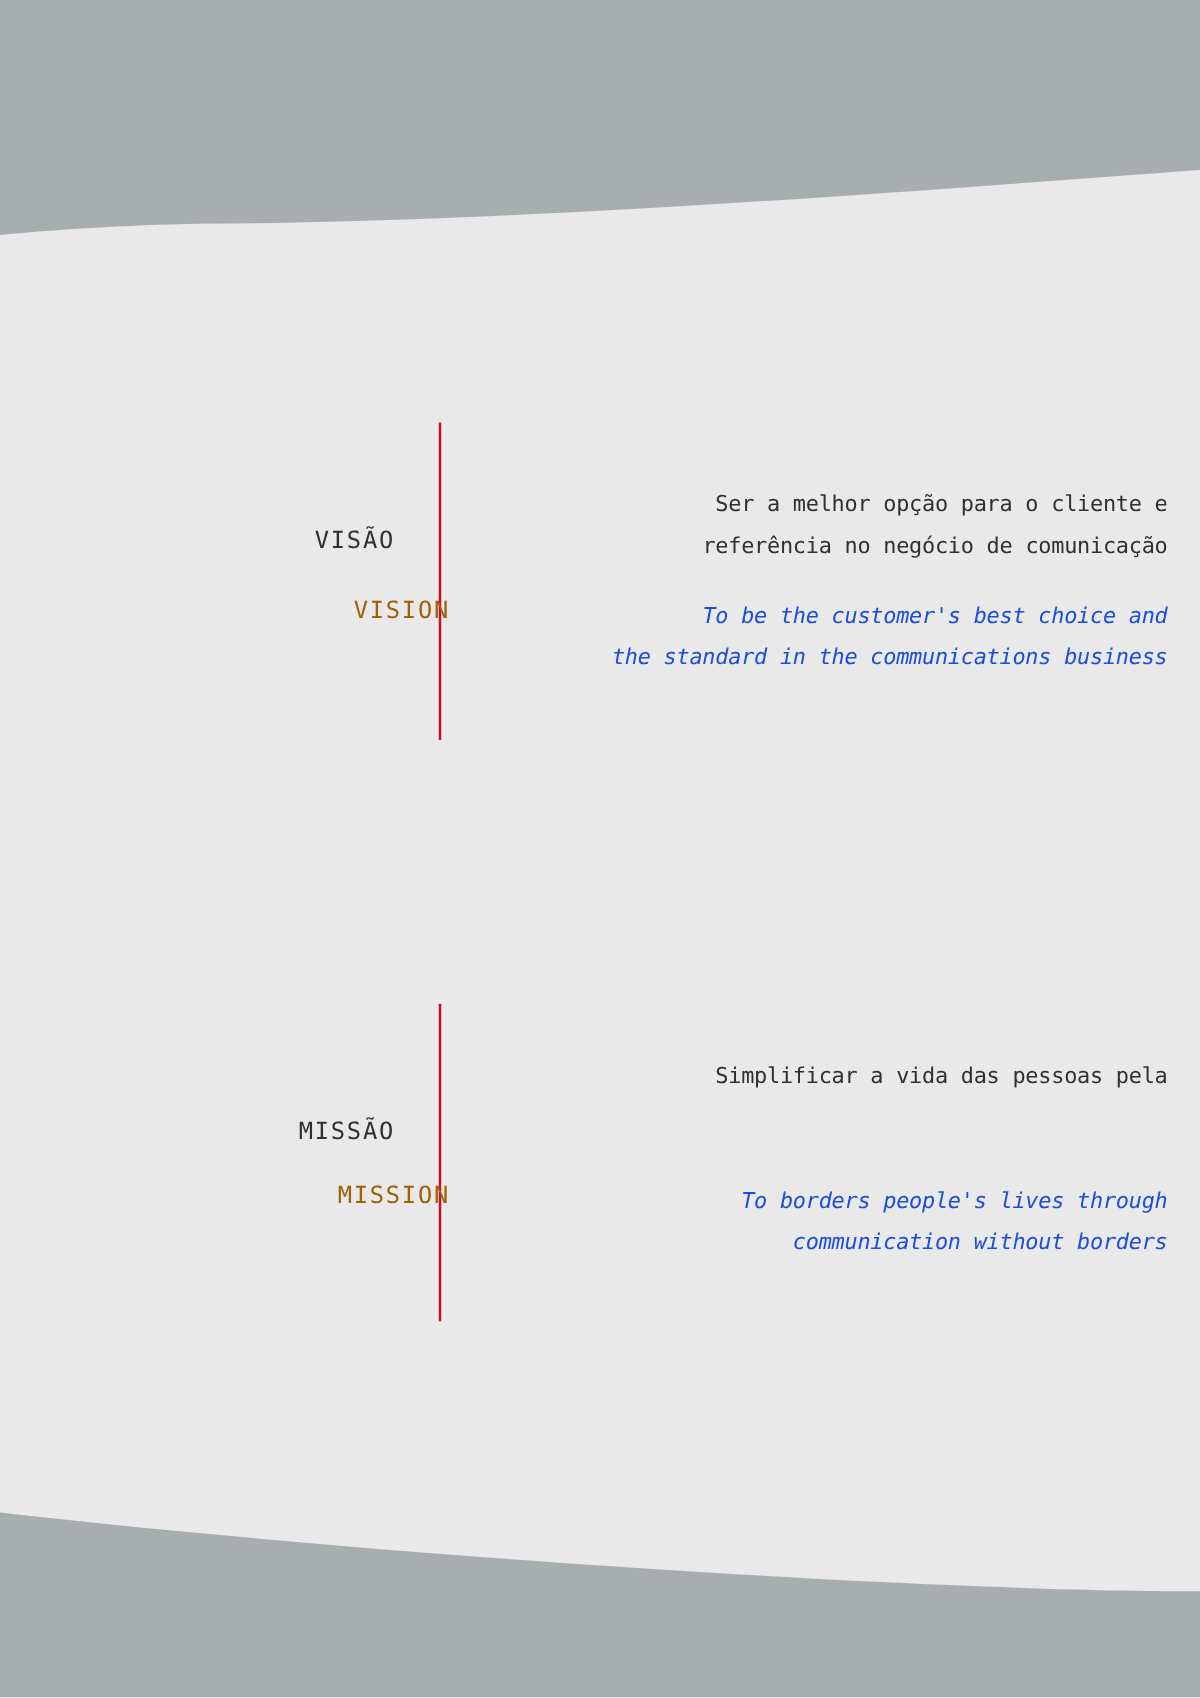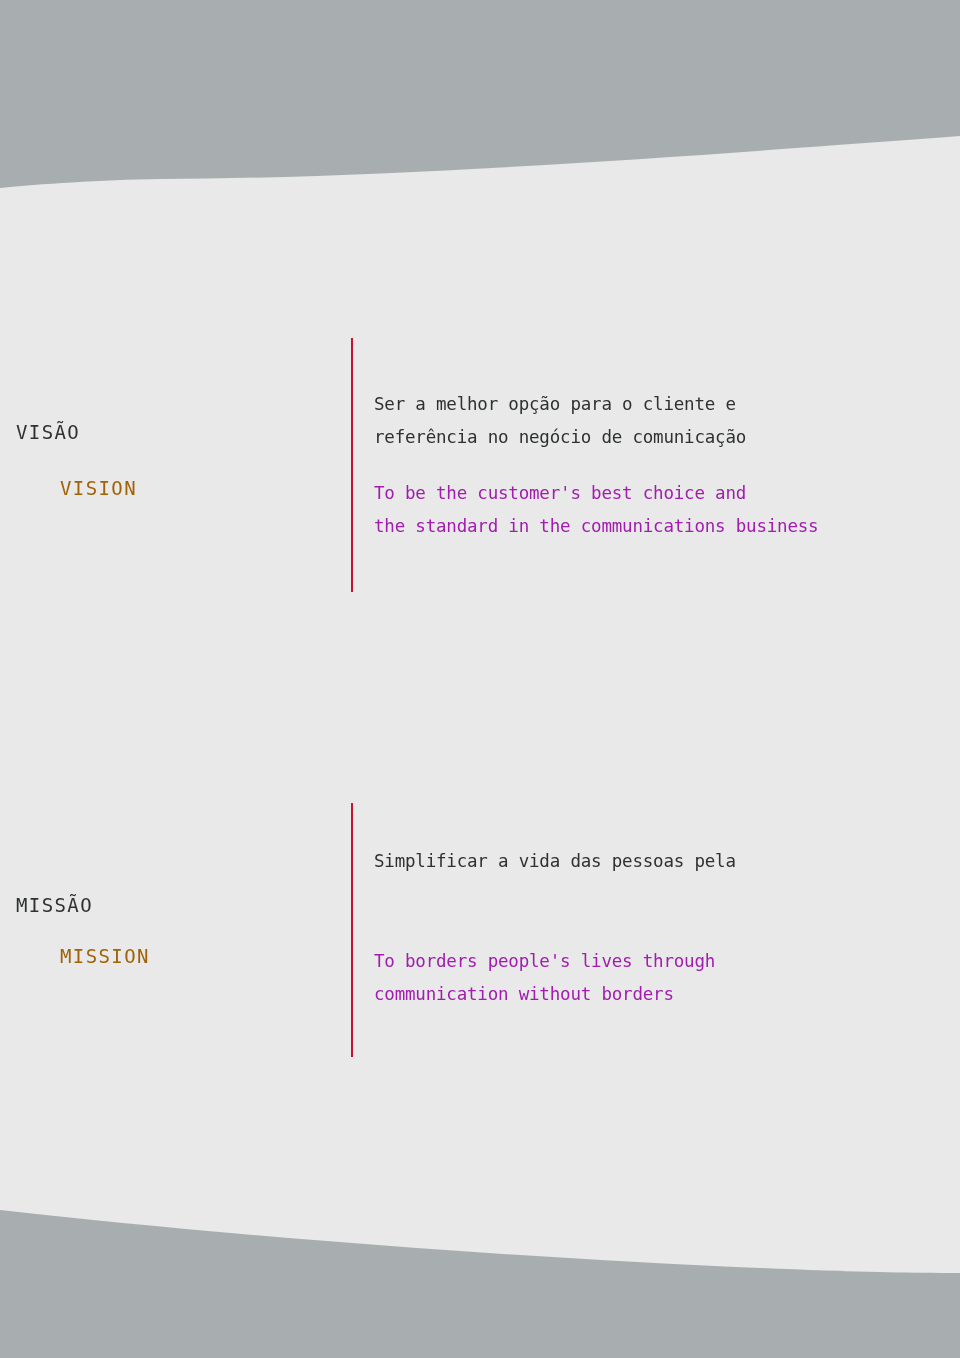"Ser a melhor opção para" .text-line { text-align: none -> right }
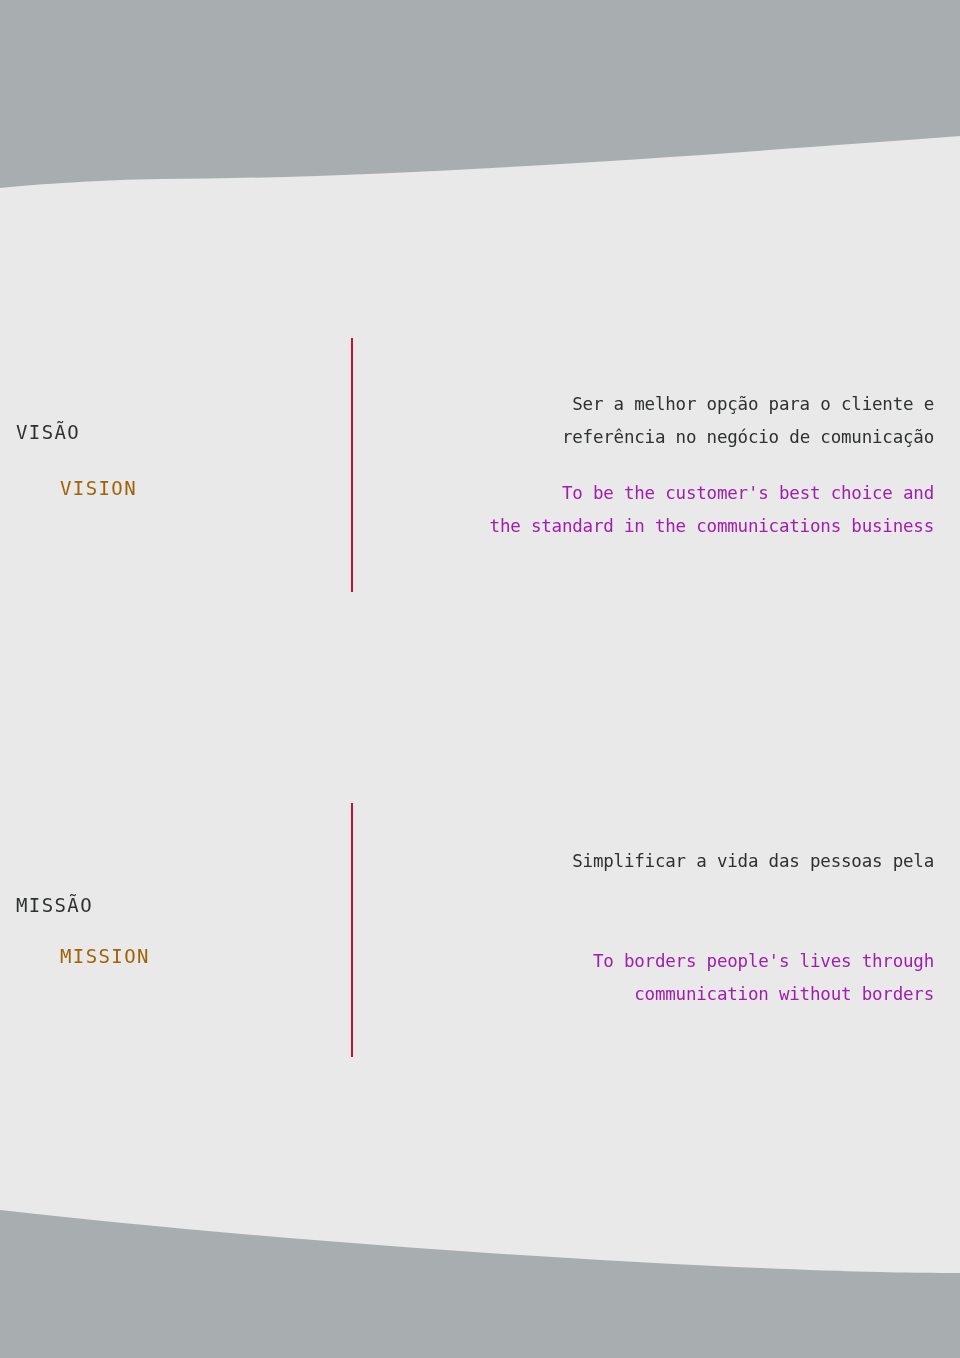"VISÃO" .label { padding-left: 16px -> none; text-align: left -> right }
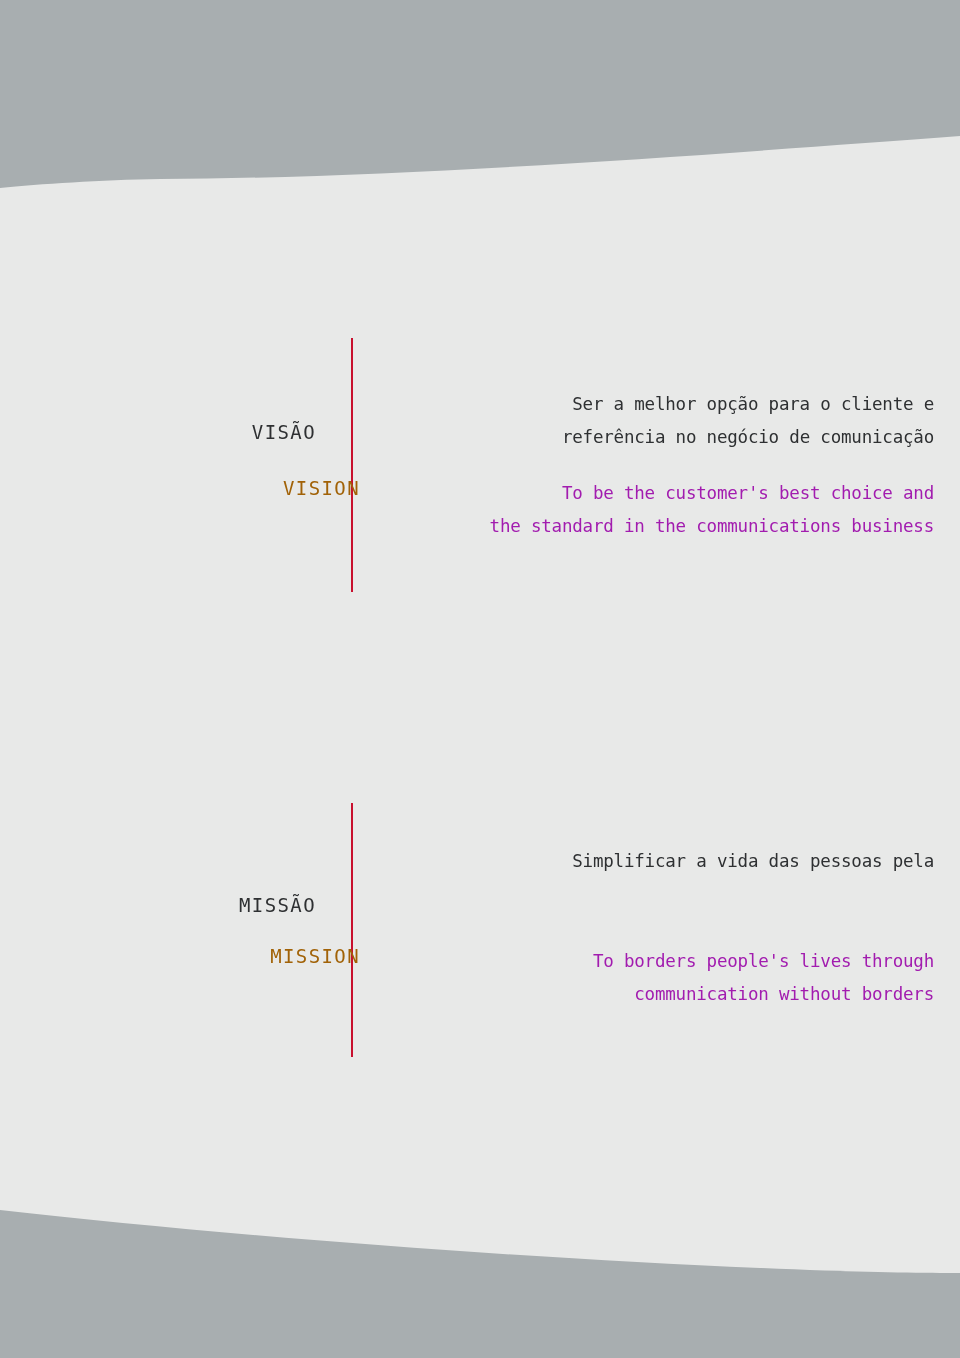"To be the customer's best" .text-en { color: #a21caf -> #1d4ed8; font-style: none -> italic }
